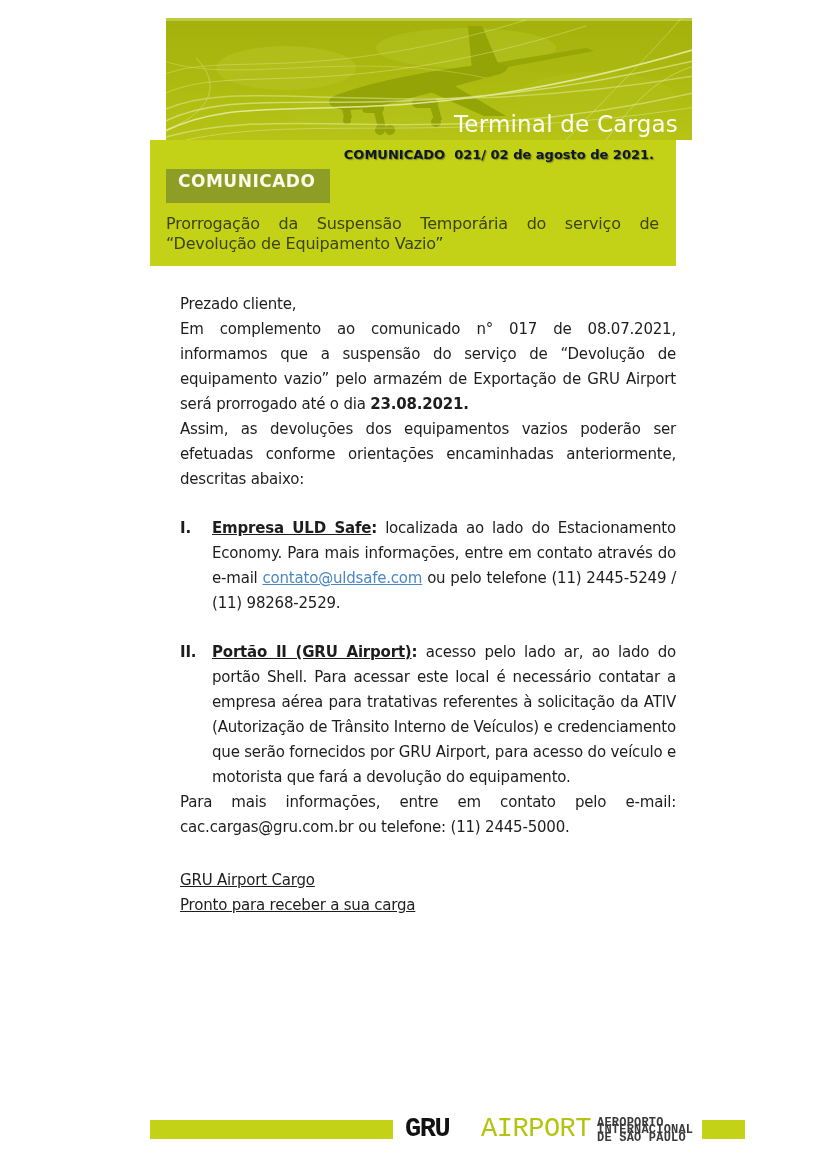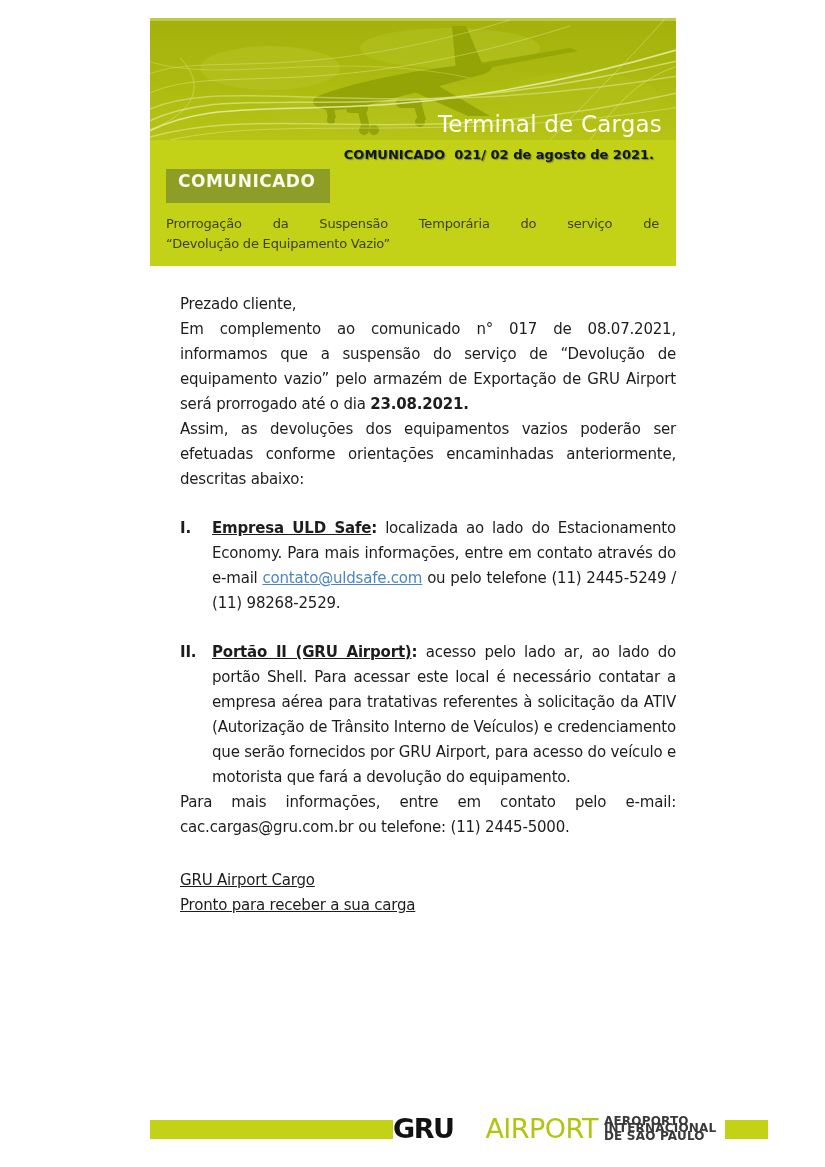"Terminal de Cargas" .banner-image { margin-left: none -> 16px }
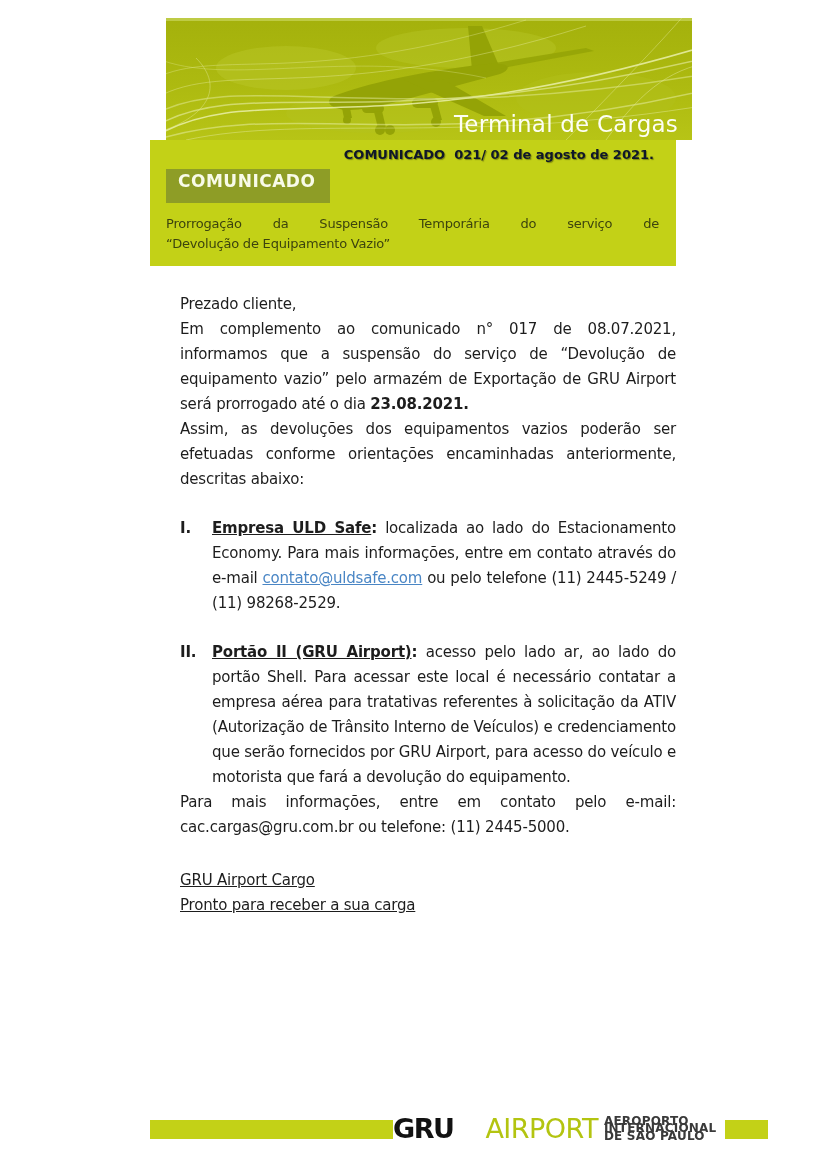"Prorrogação da Suspensão Temporária do" .headline { font-size: 13px -> 16px }
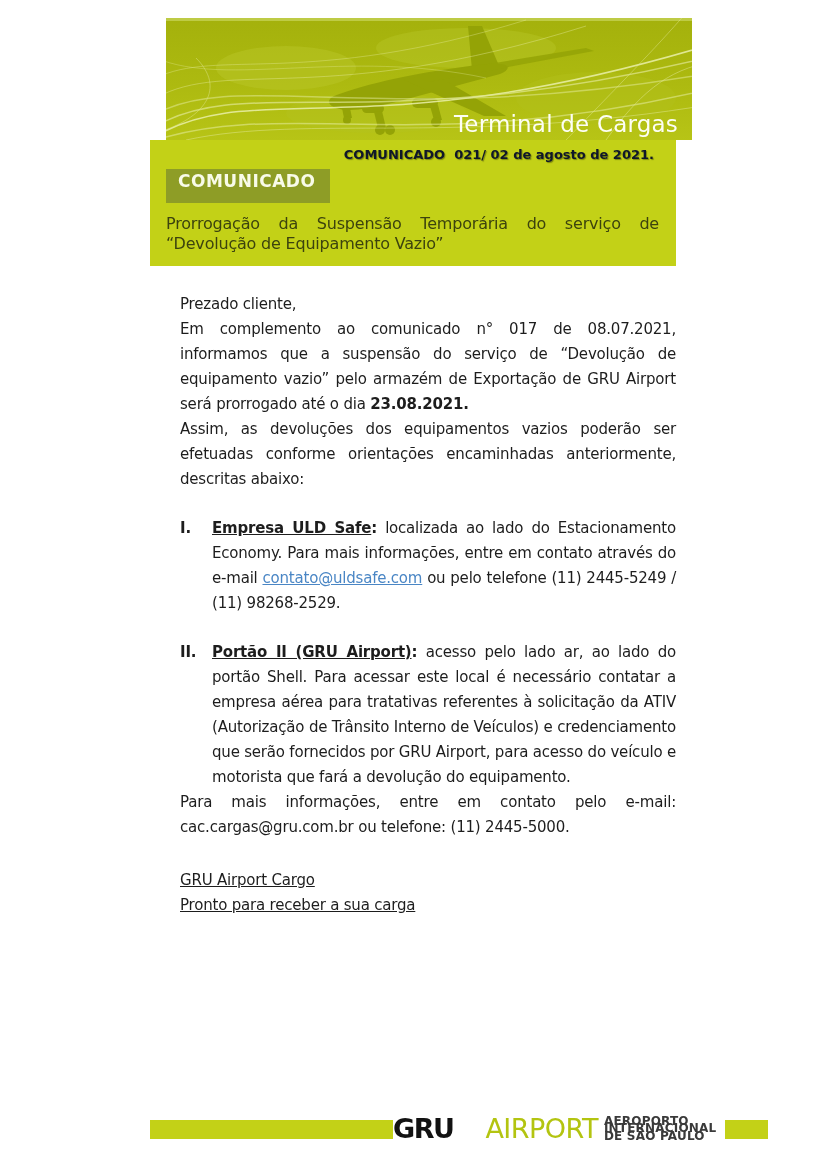"GRU" .logo { align-items: center -> flex-end; font-family: none -> Liberation Mono, monospace; margin-left: none -> 12px }
